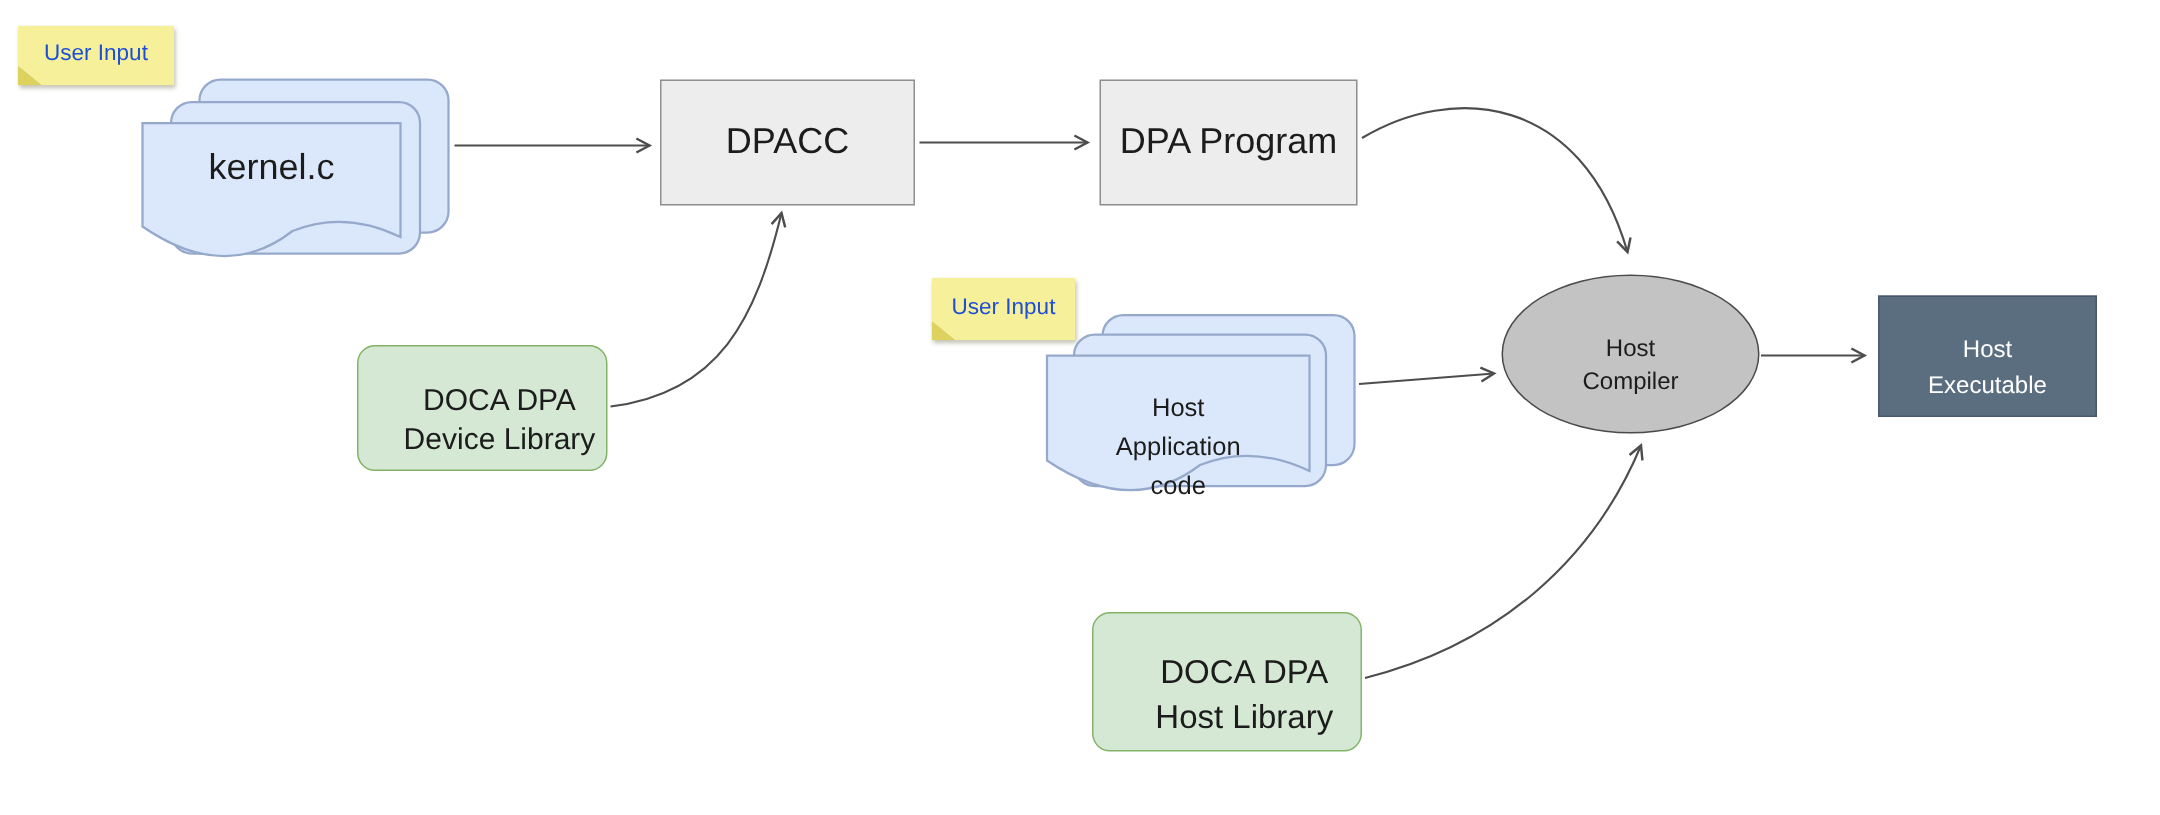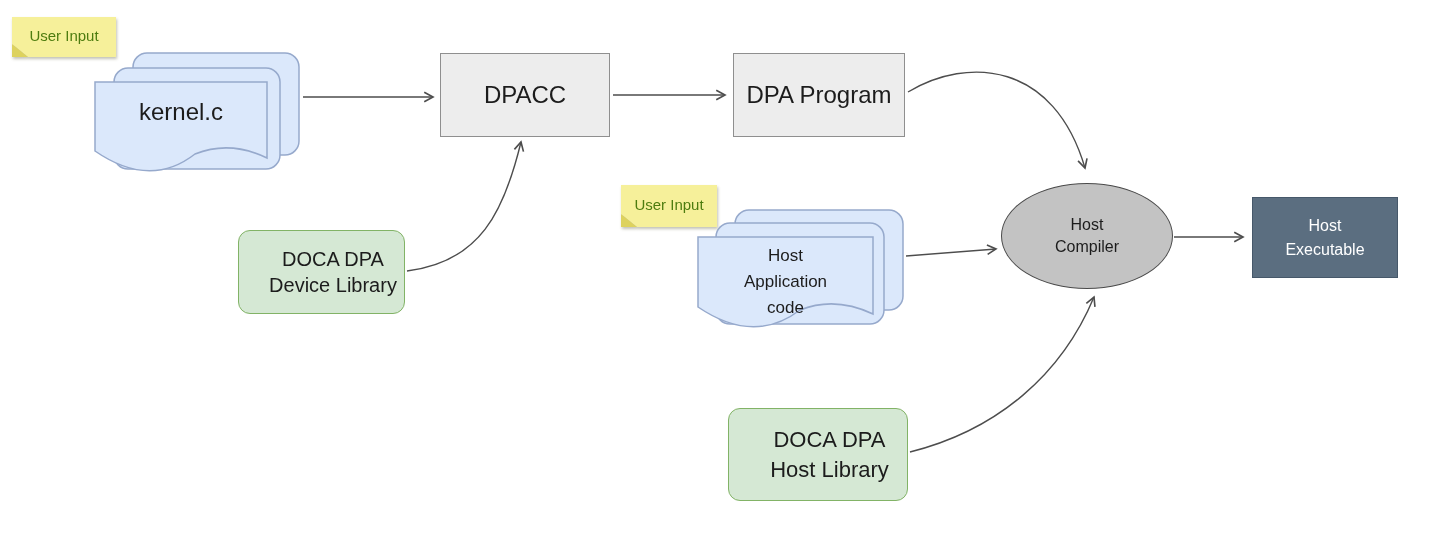"User Input" .note-label { color: #4d7c0f -> #1d4ed8 }
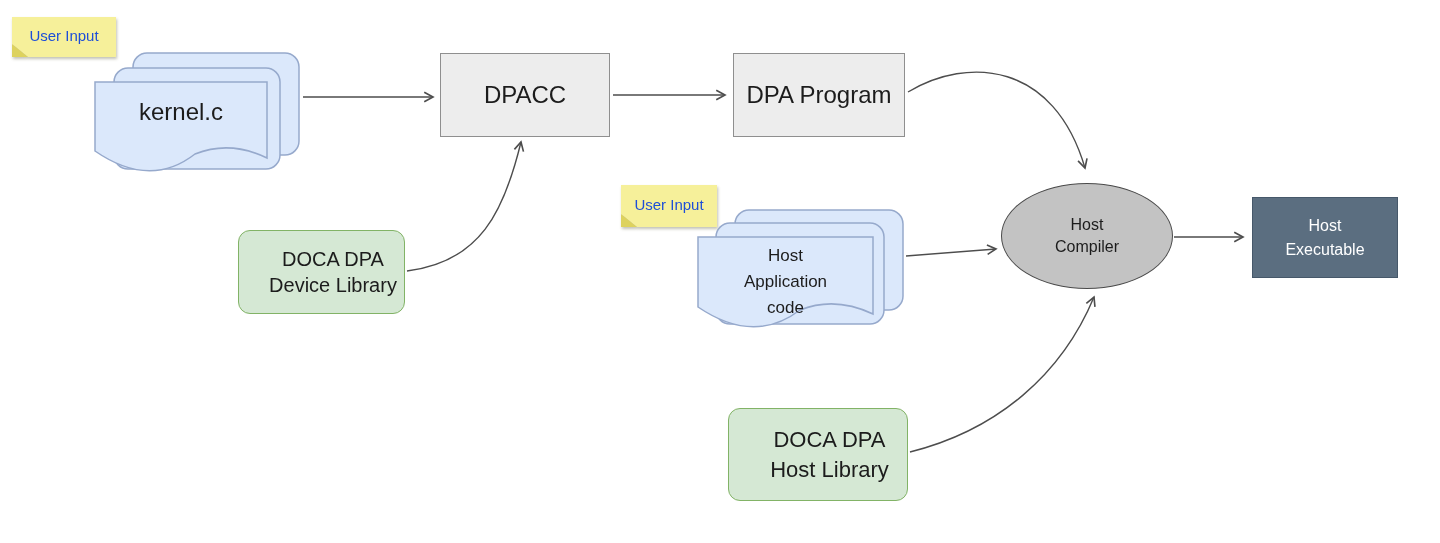"Host" .multiline { margin-top: none -> 16px }
